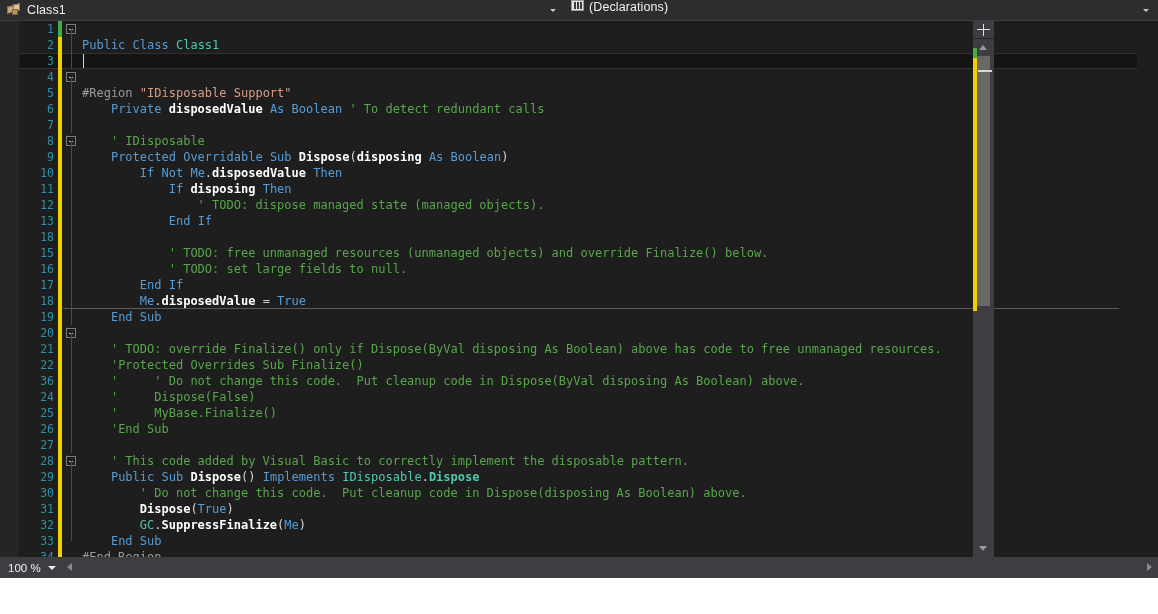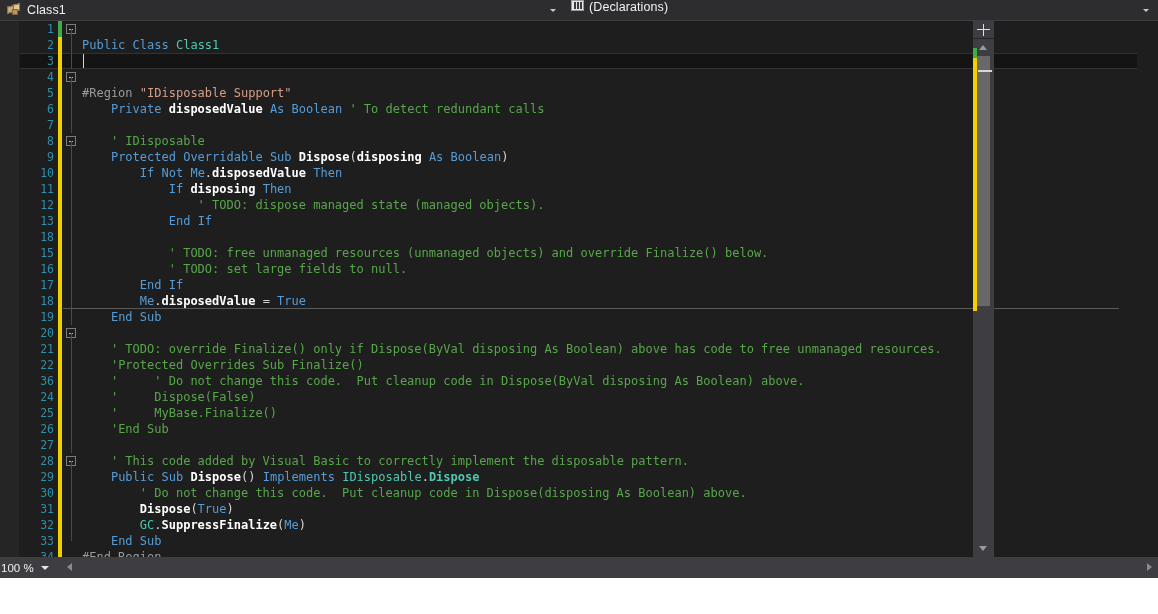"100 %" .zoom-box { padding-left: 1px -> 8px }
